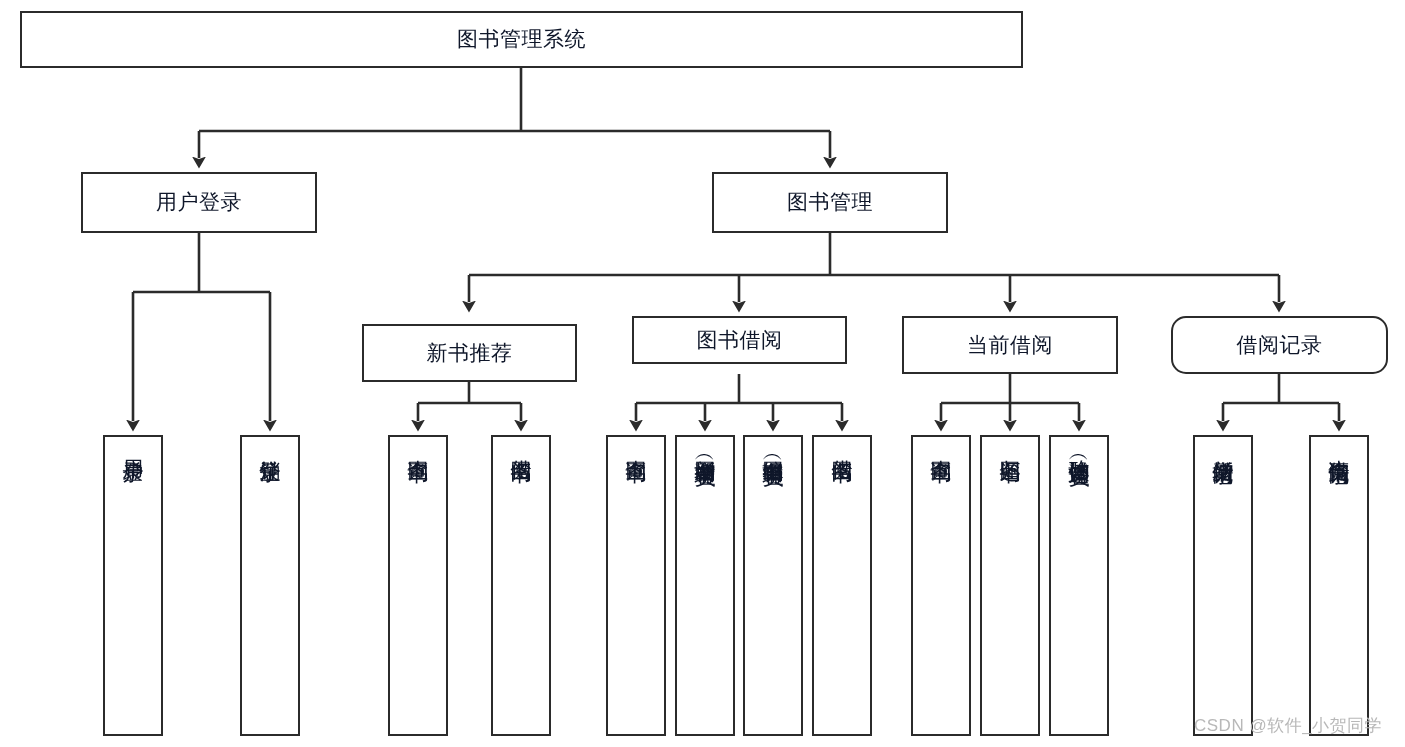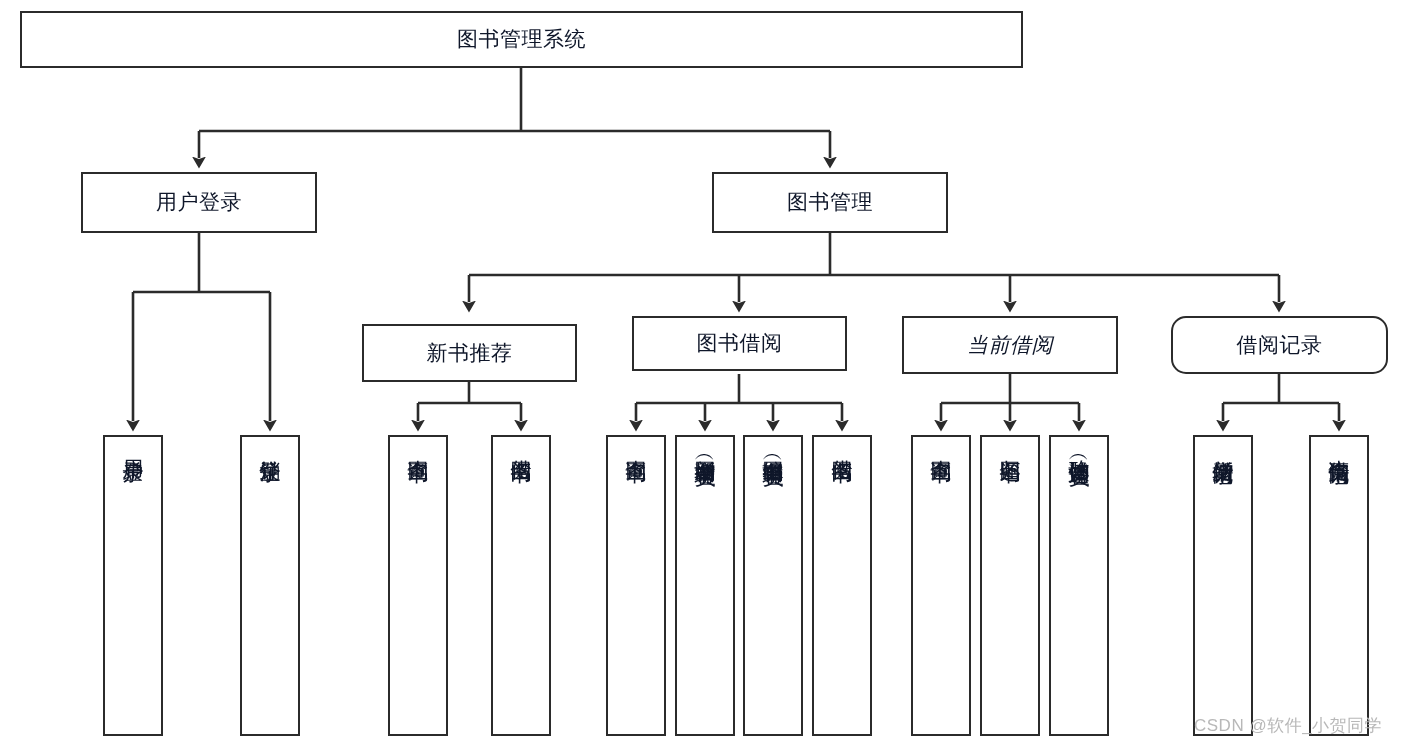"图书借阅" div.node { height: 55px -> 48px }
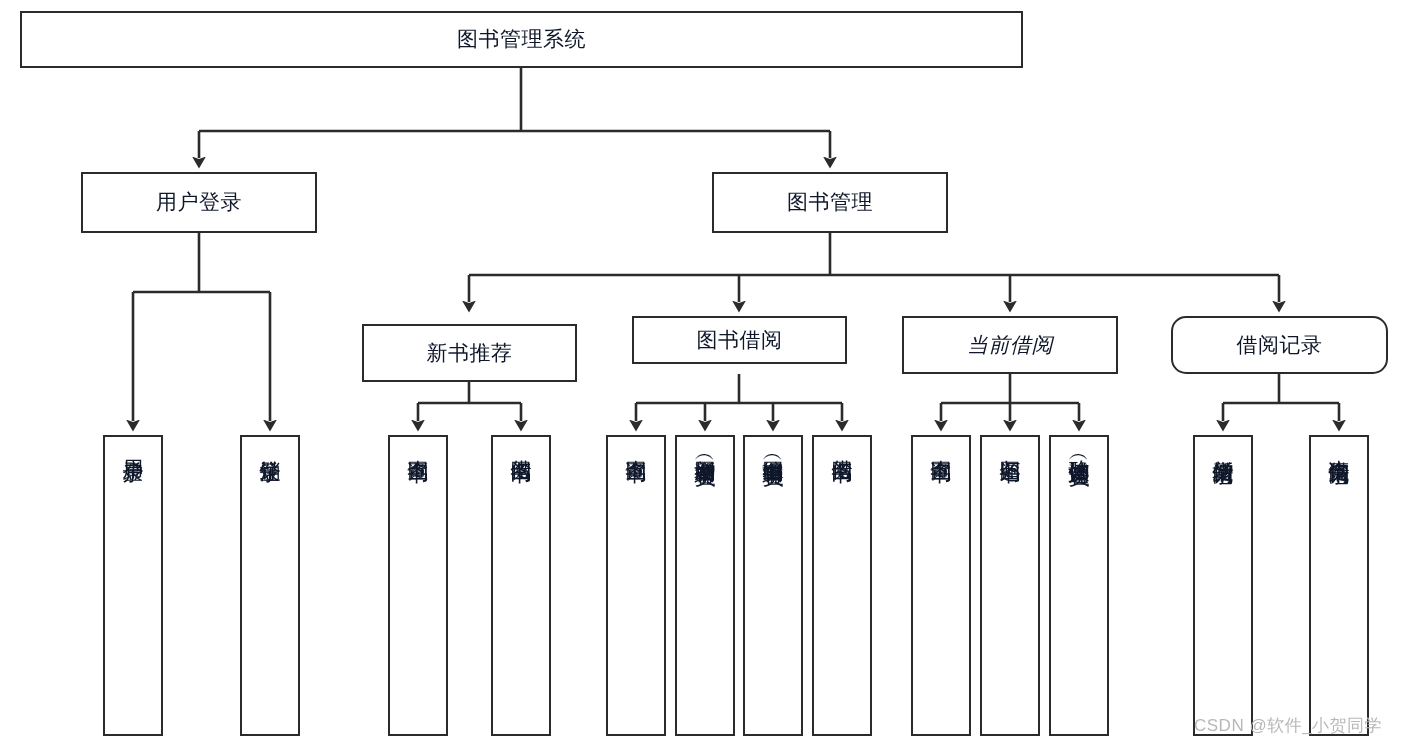"当前借阅" div.node { font-style: italic -> none }
